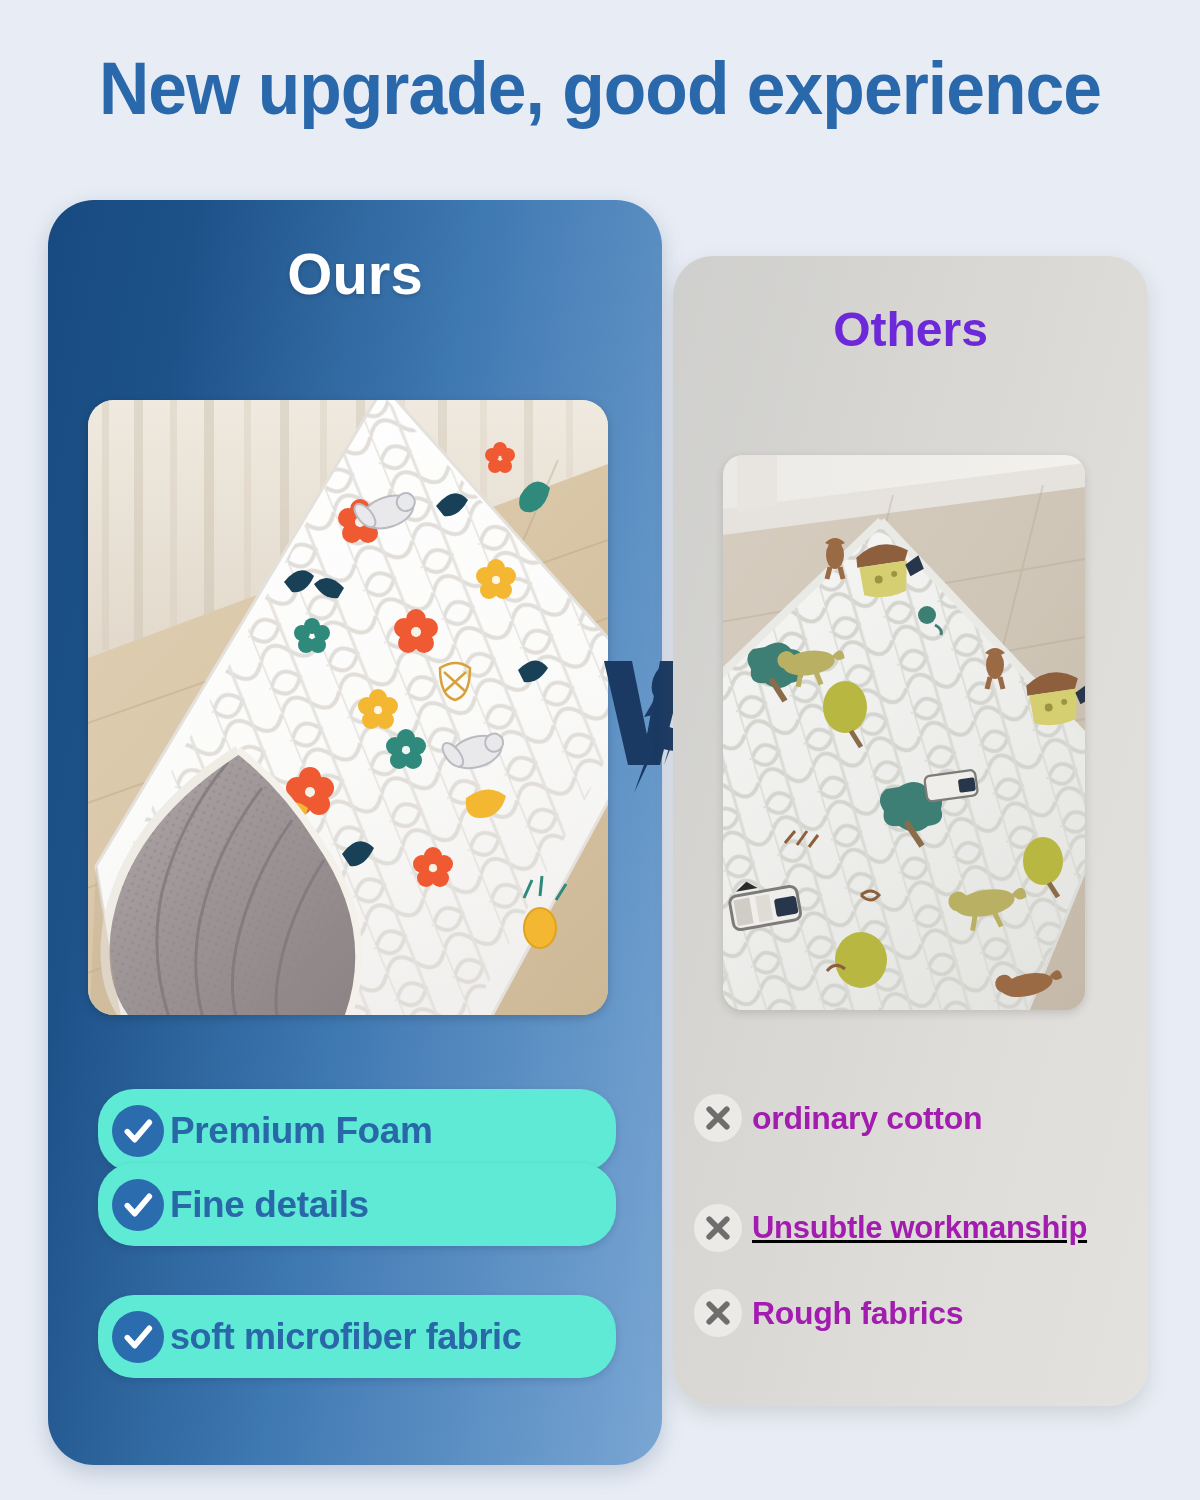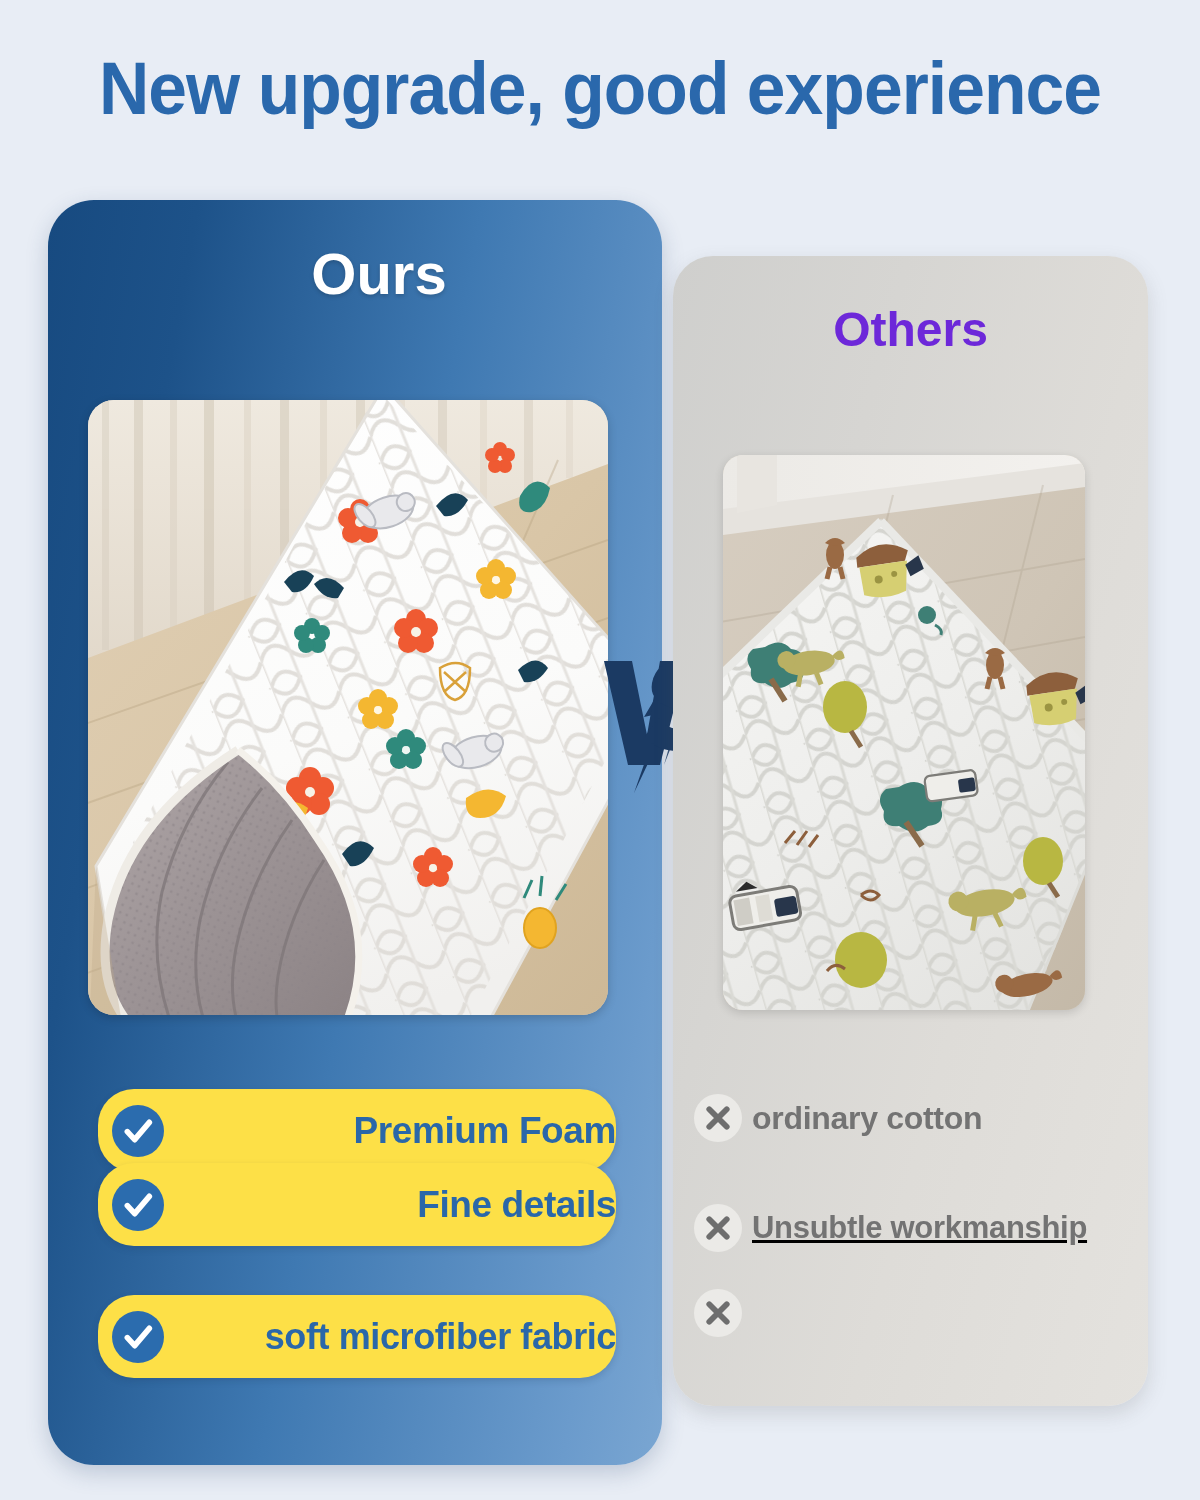"Ours" .panel-heading-ours { margin-left: 24px -> none }
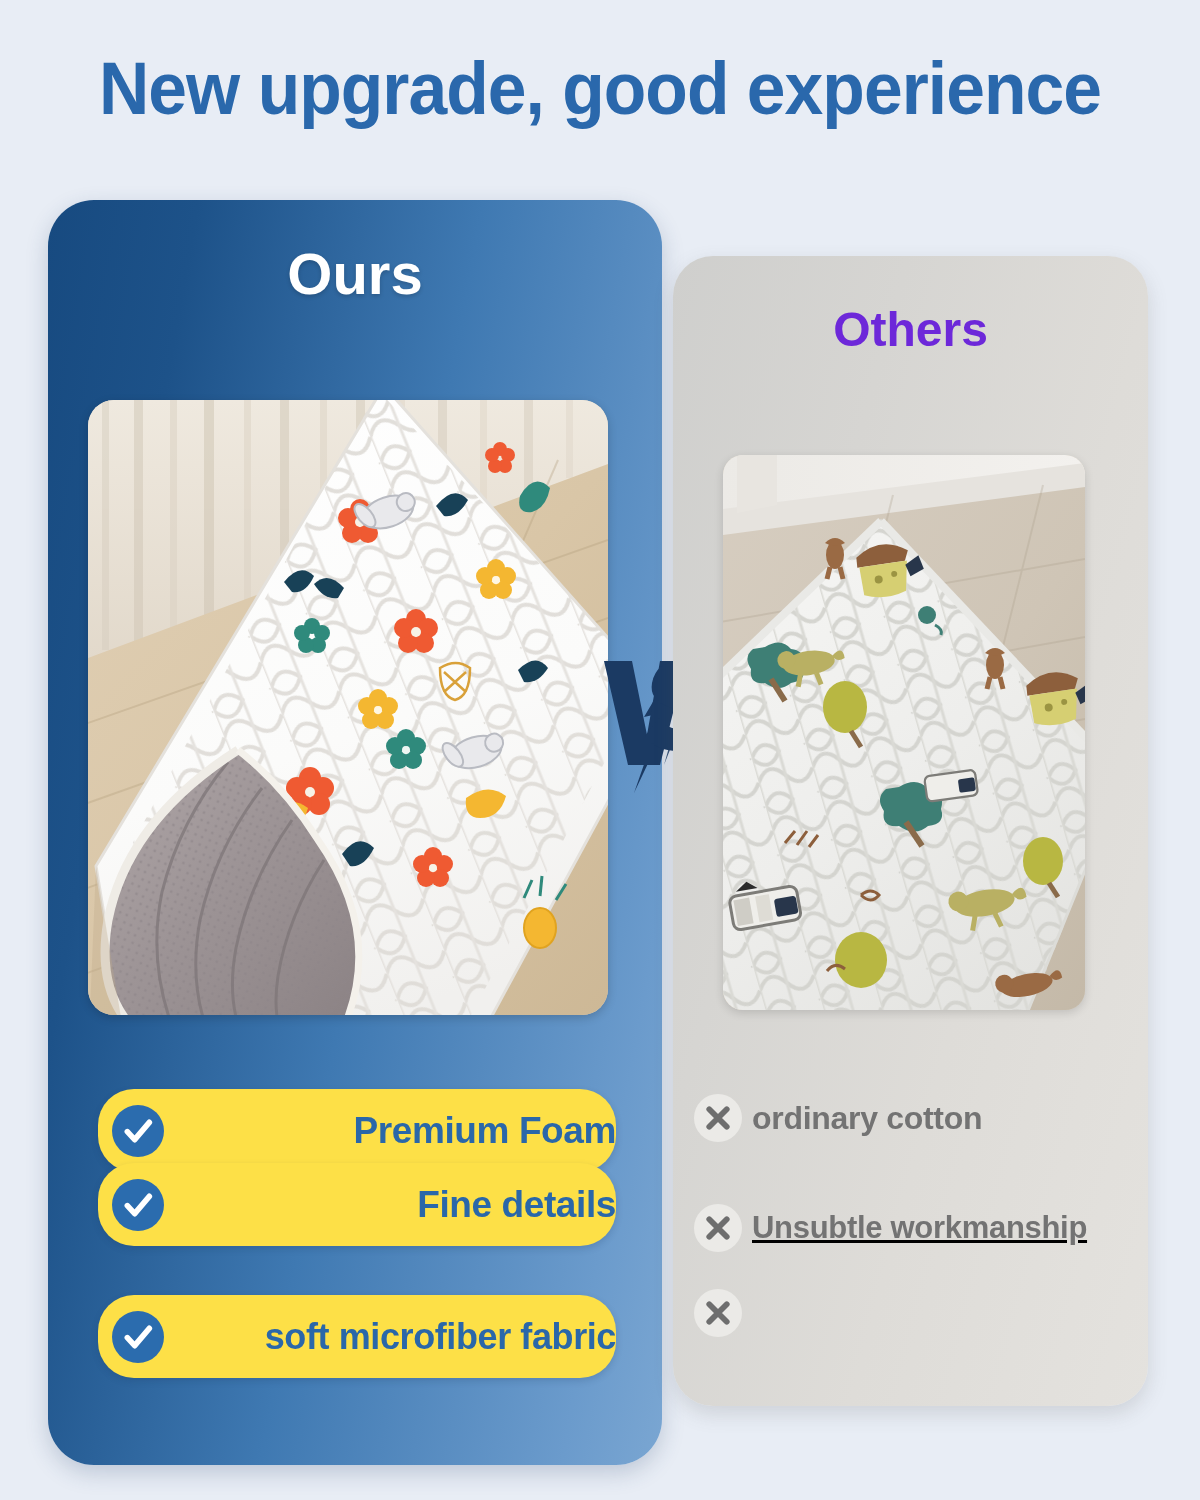"Premium Foam" .pill { background: #fde047 -> #5eead4; justify-content: space-between -> none }
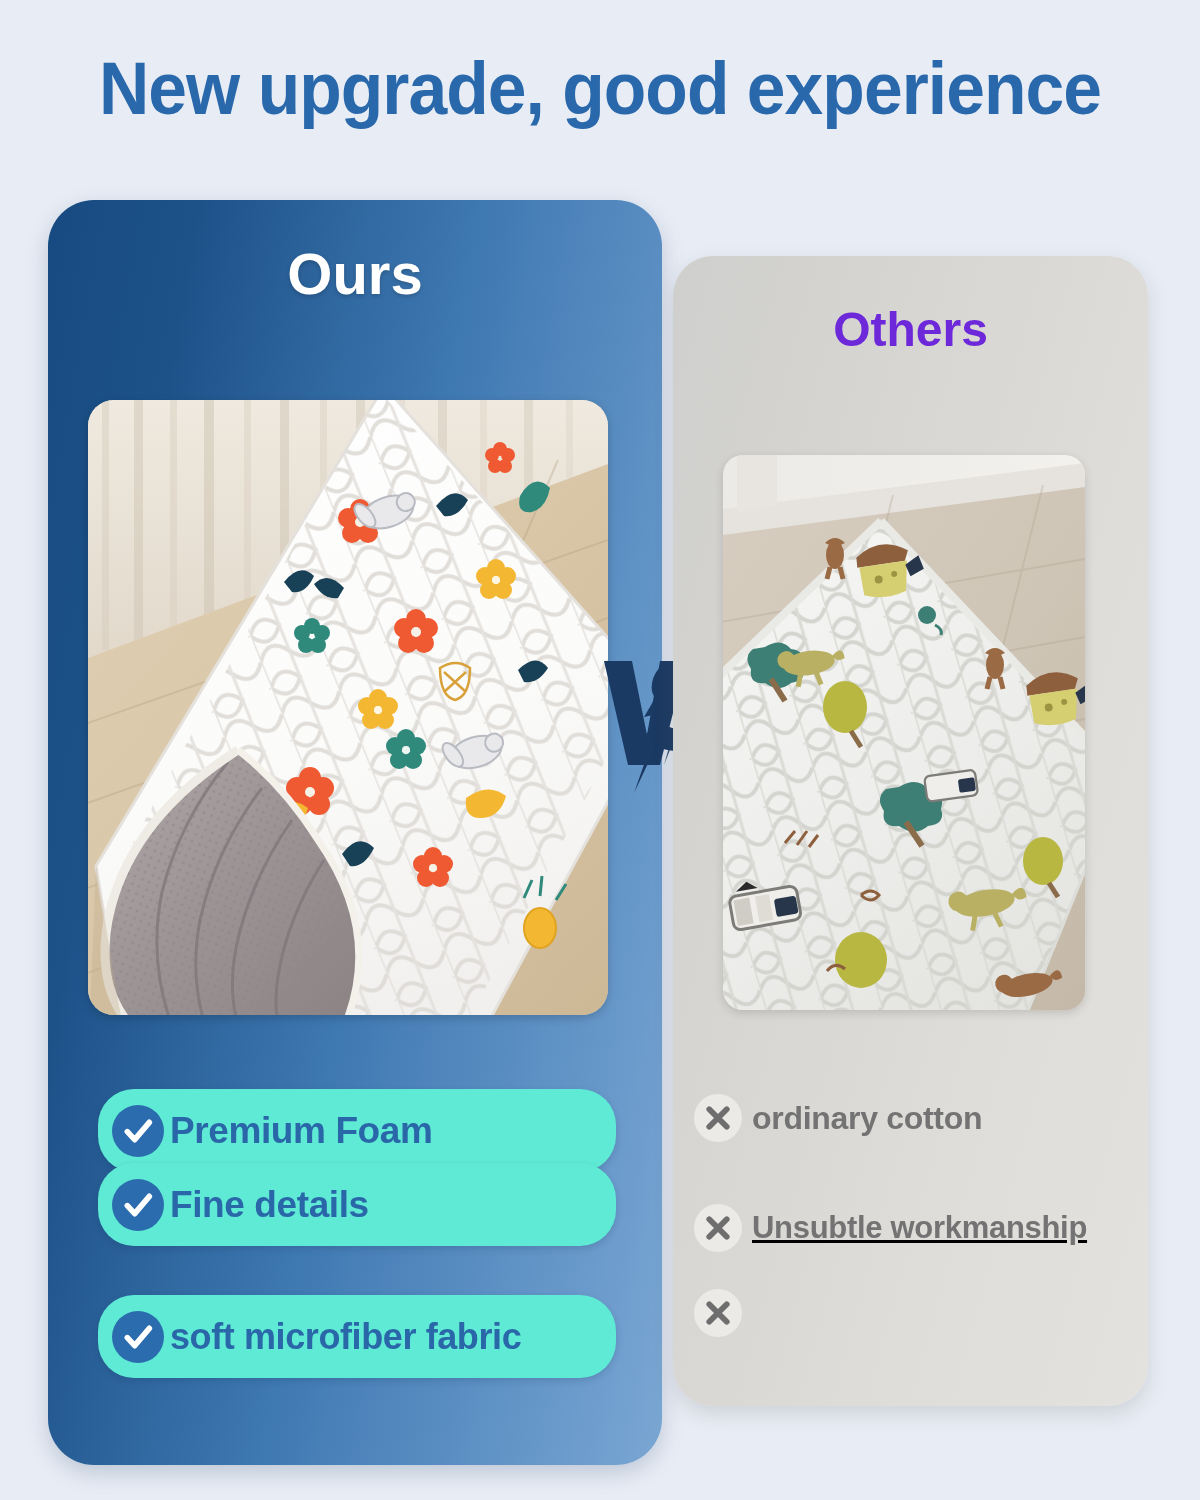"ordinary cotton" .con-label { color: #737373 -> #a21caf }
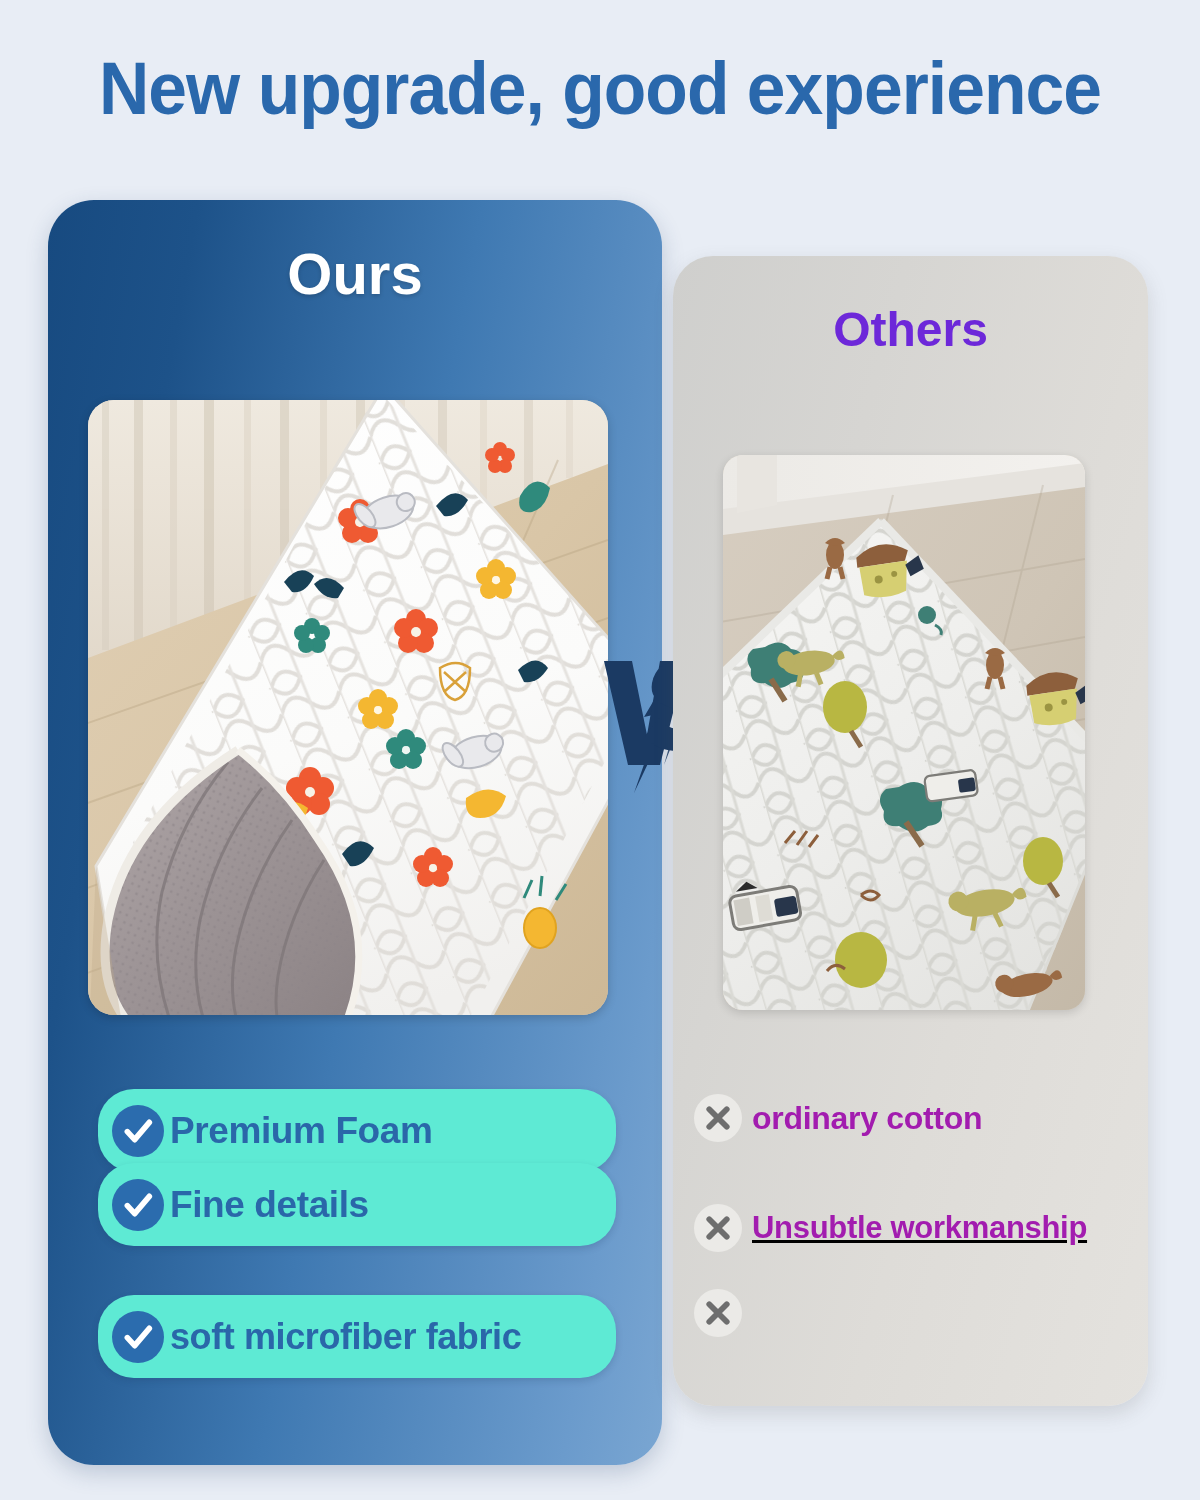"Rough fabrics" span.con-label { html: none -> <span>Rough fabrics</span> }
